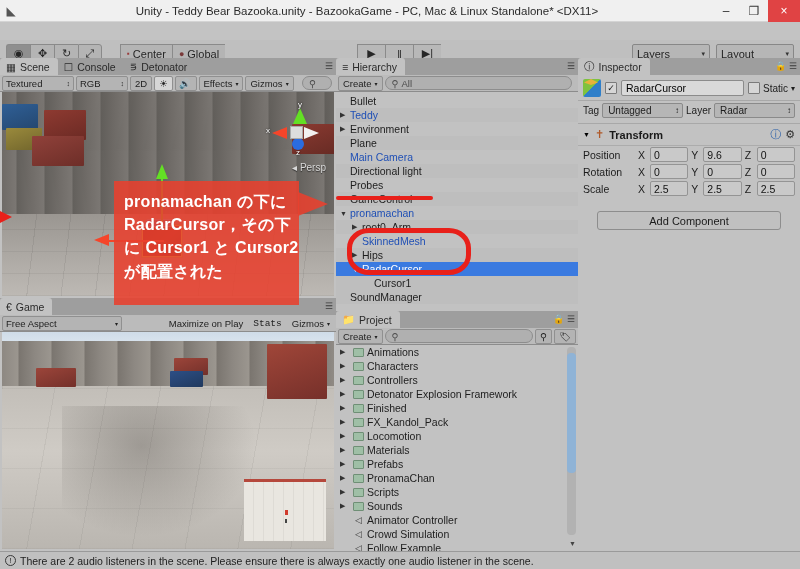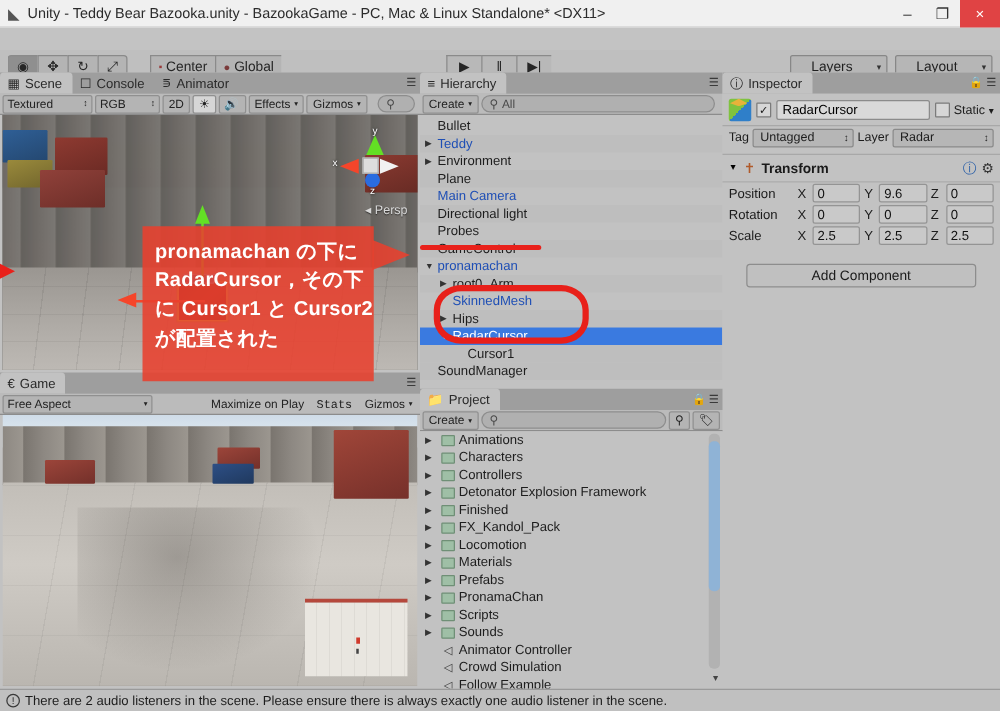"Unity - Teddy Bear Bazooka.unity" .title-text { text-align: none -> center }
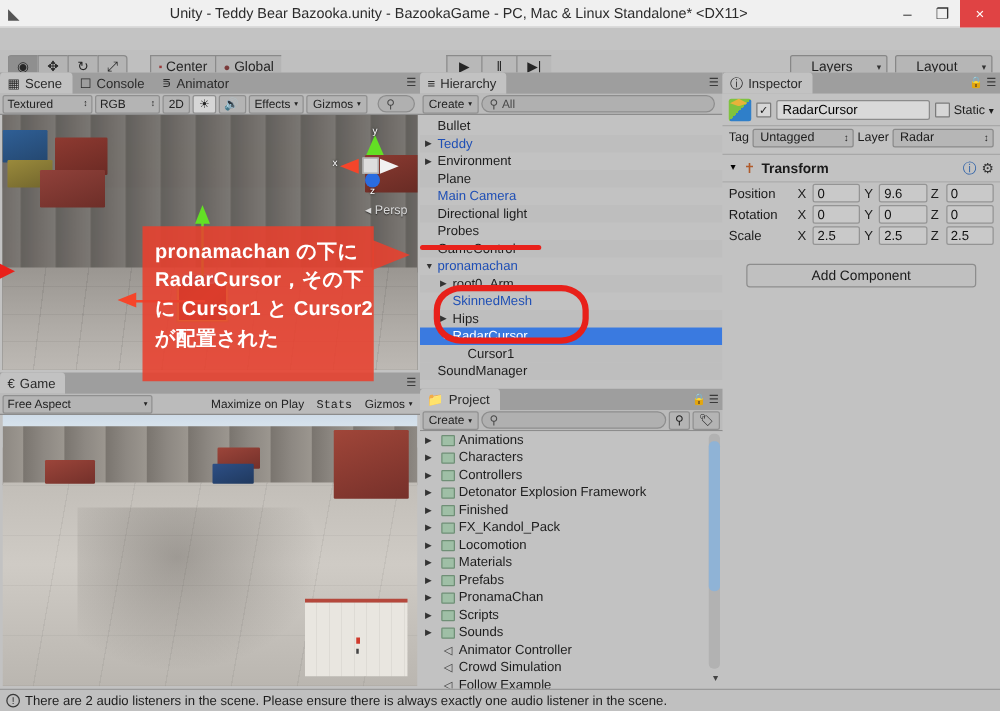"Layers" .dd { padding: 0 4px 0 16px -> 0 4px 0 4px }
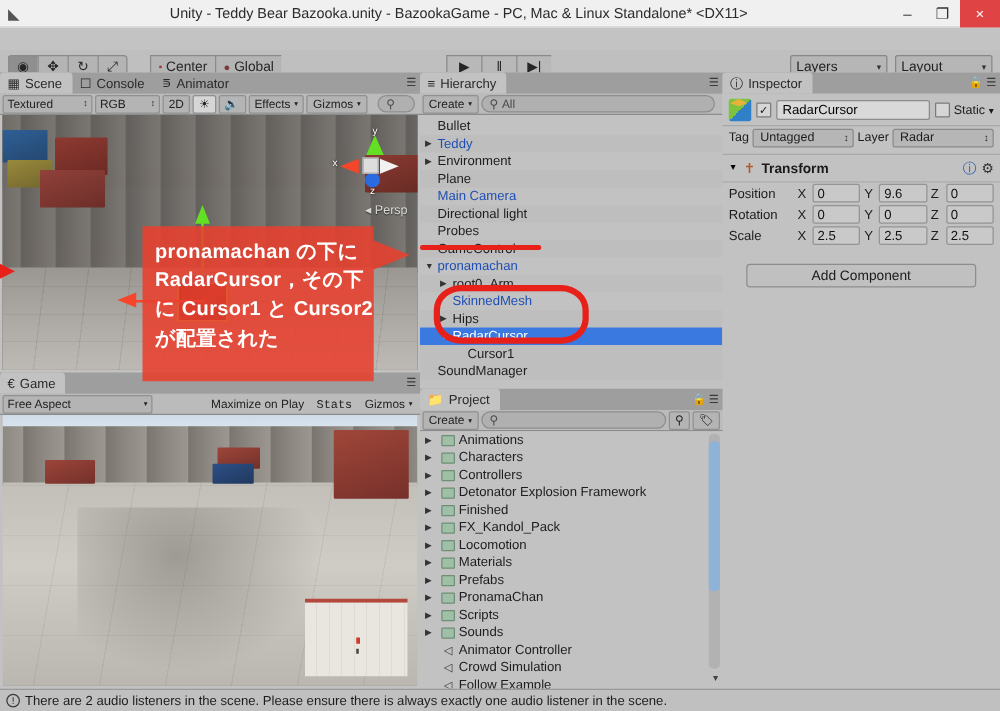"Animator" span { text: Animator -> Detonator }
